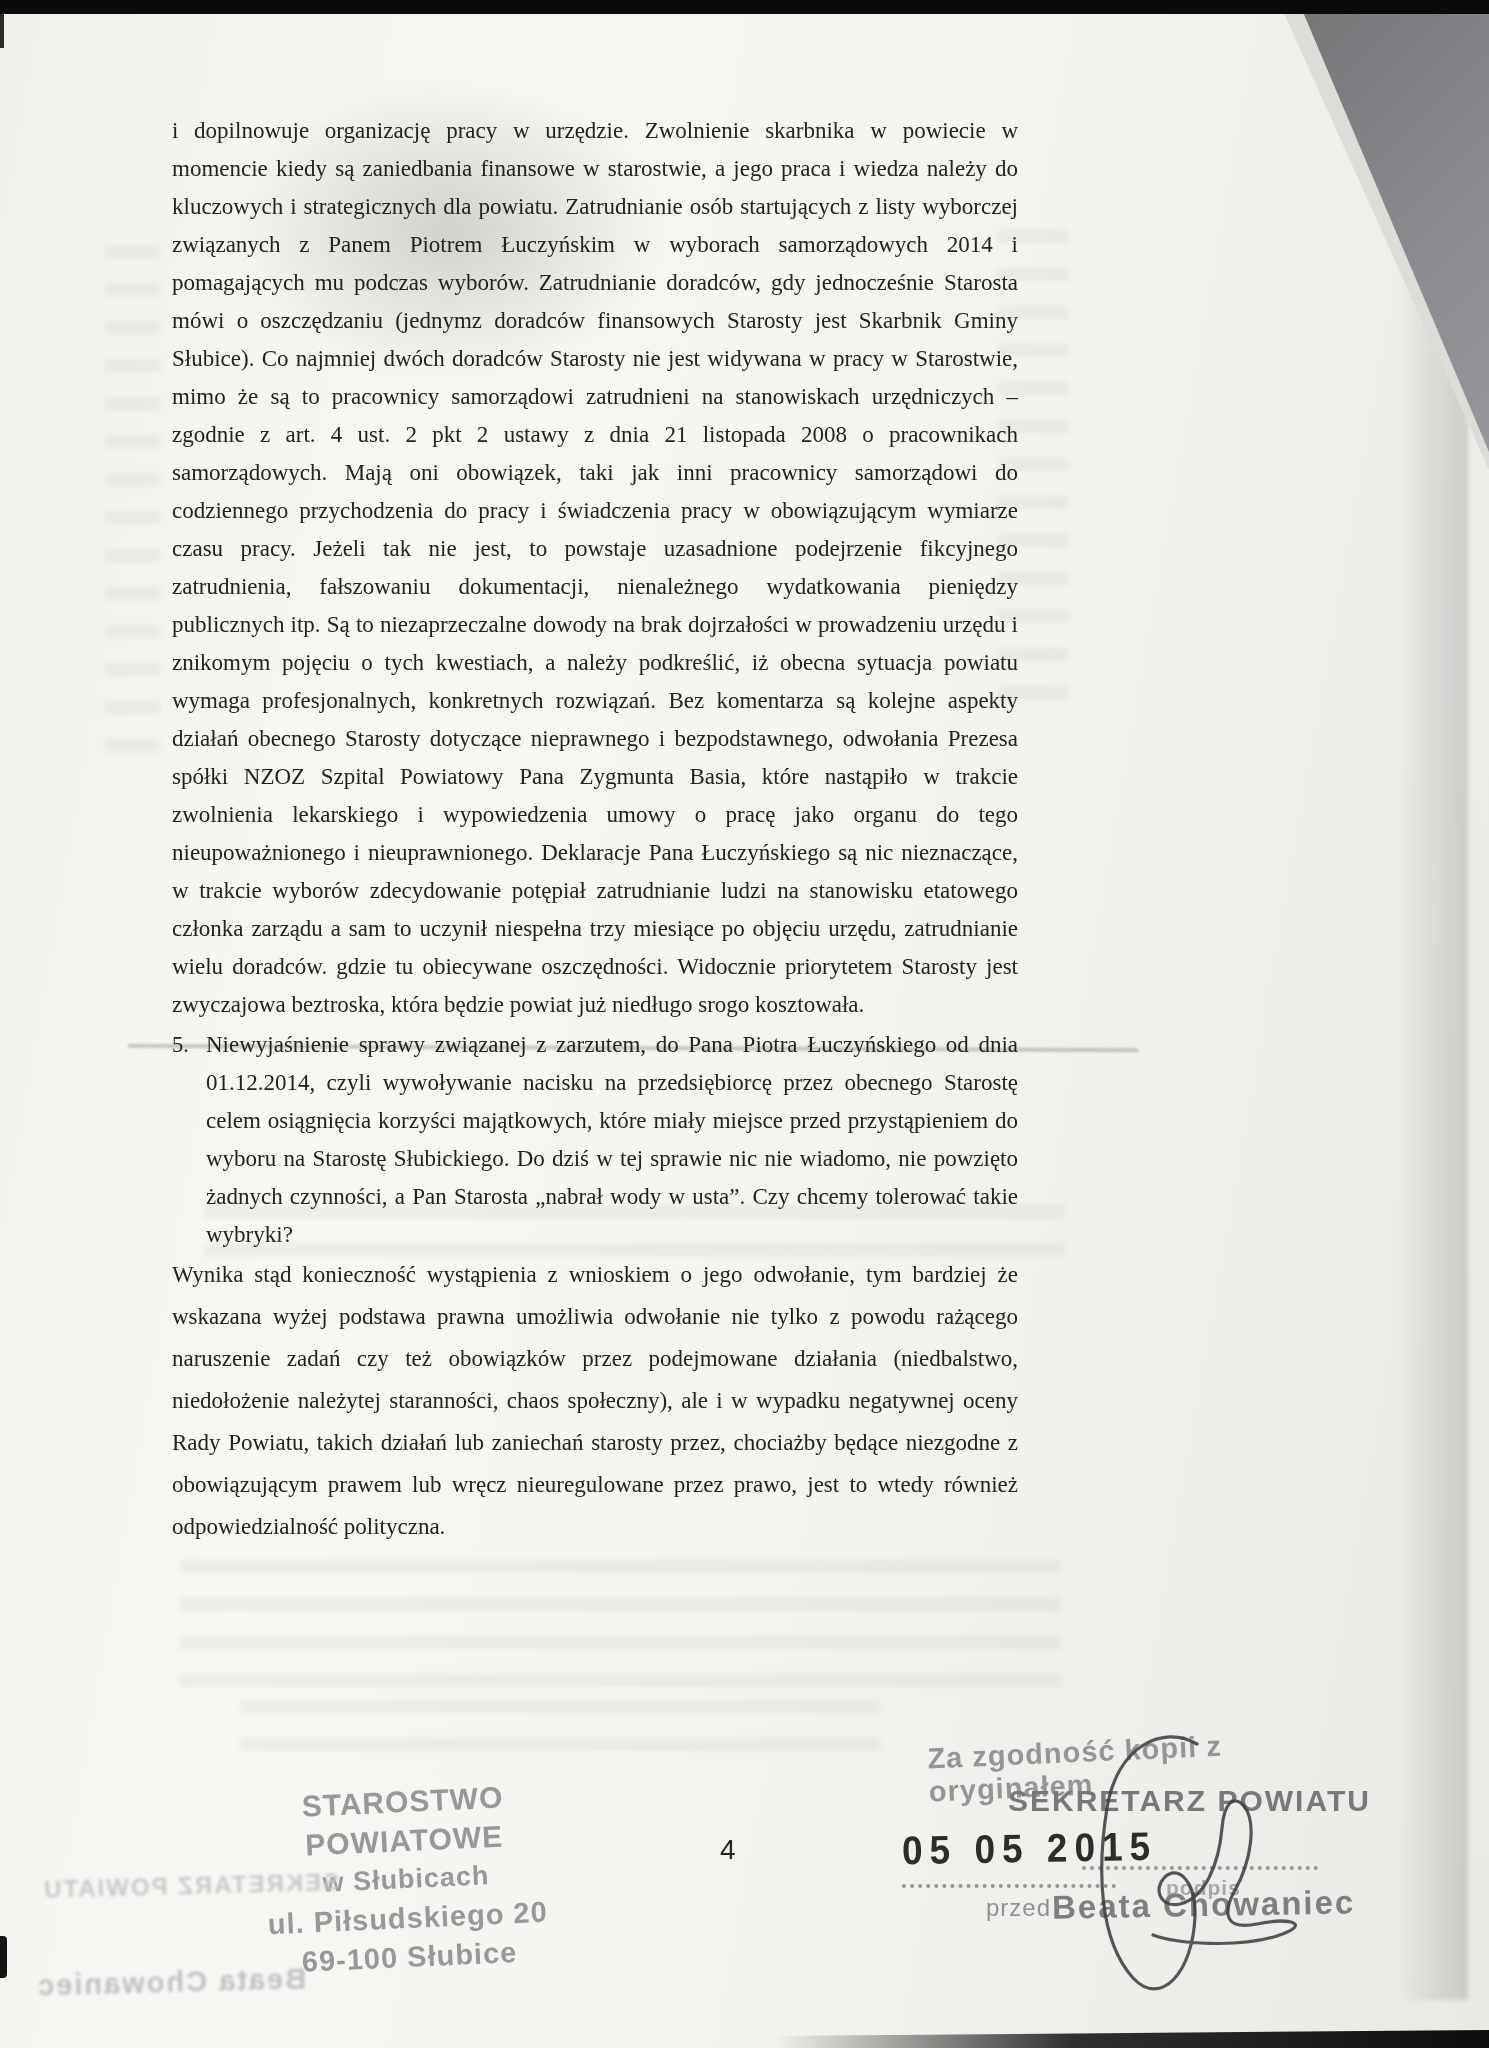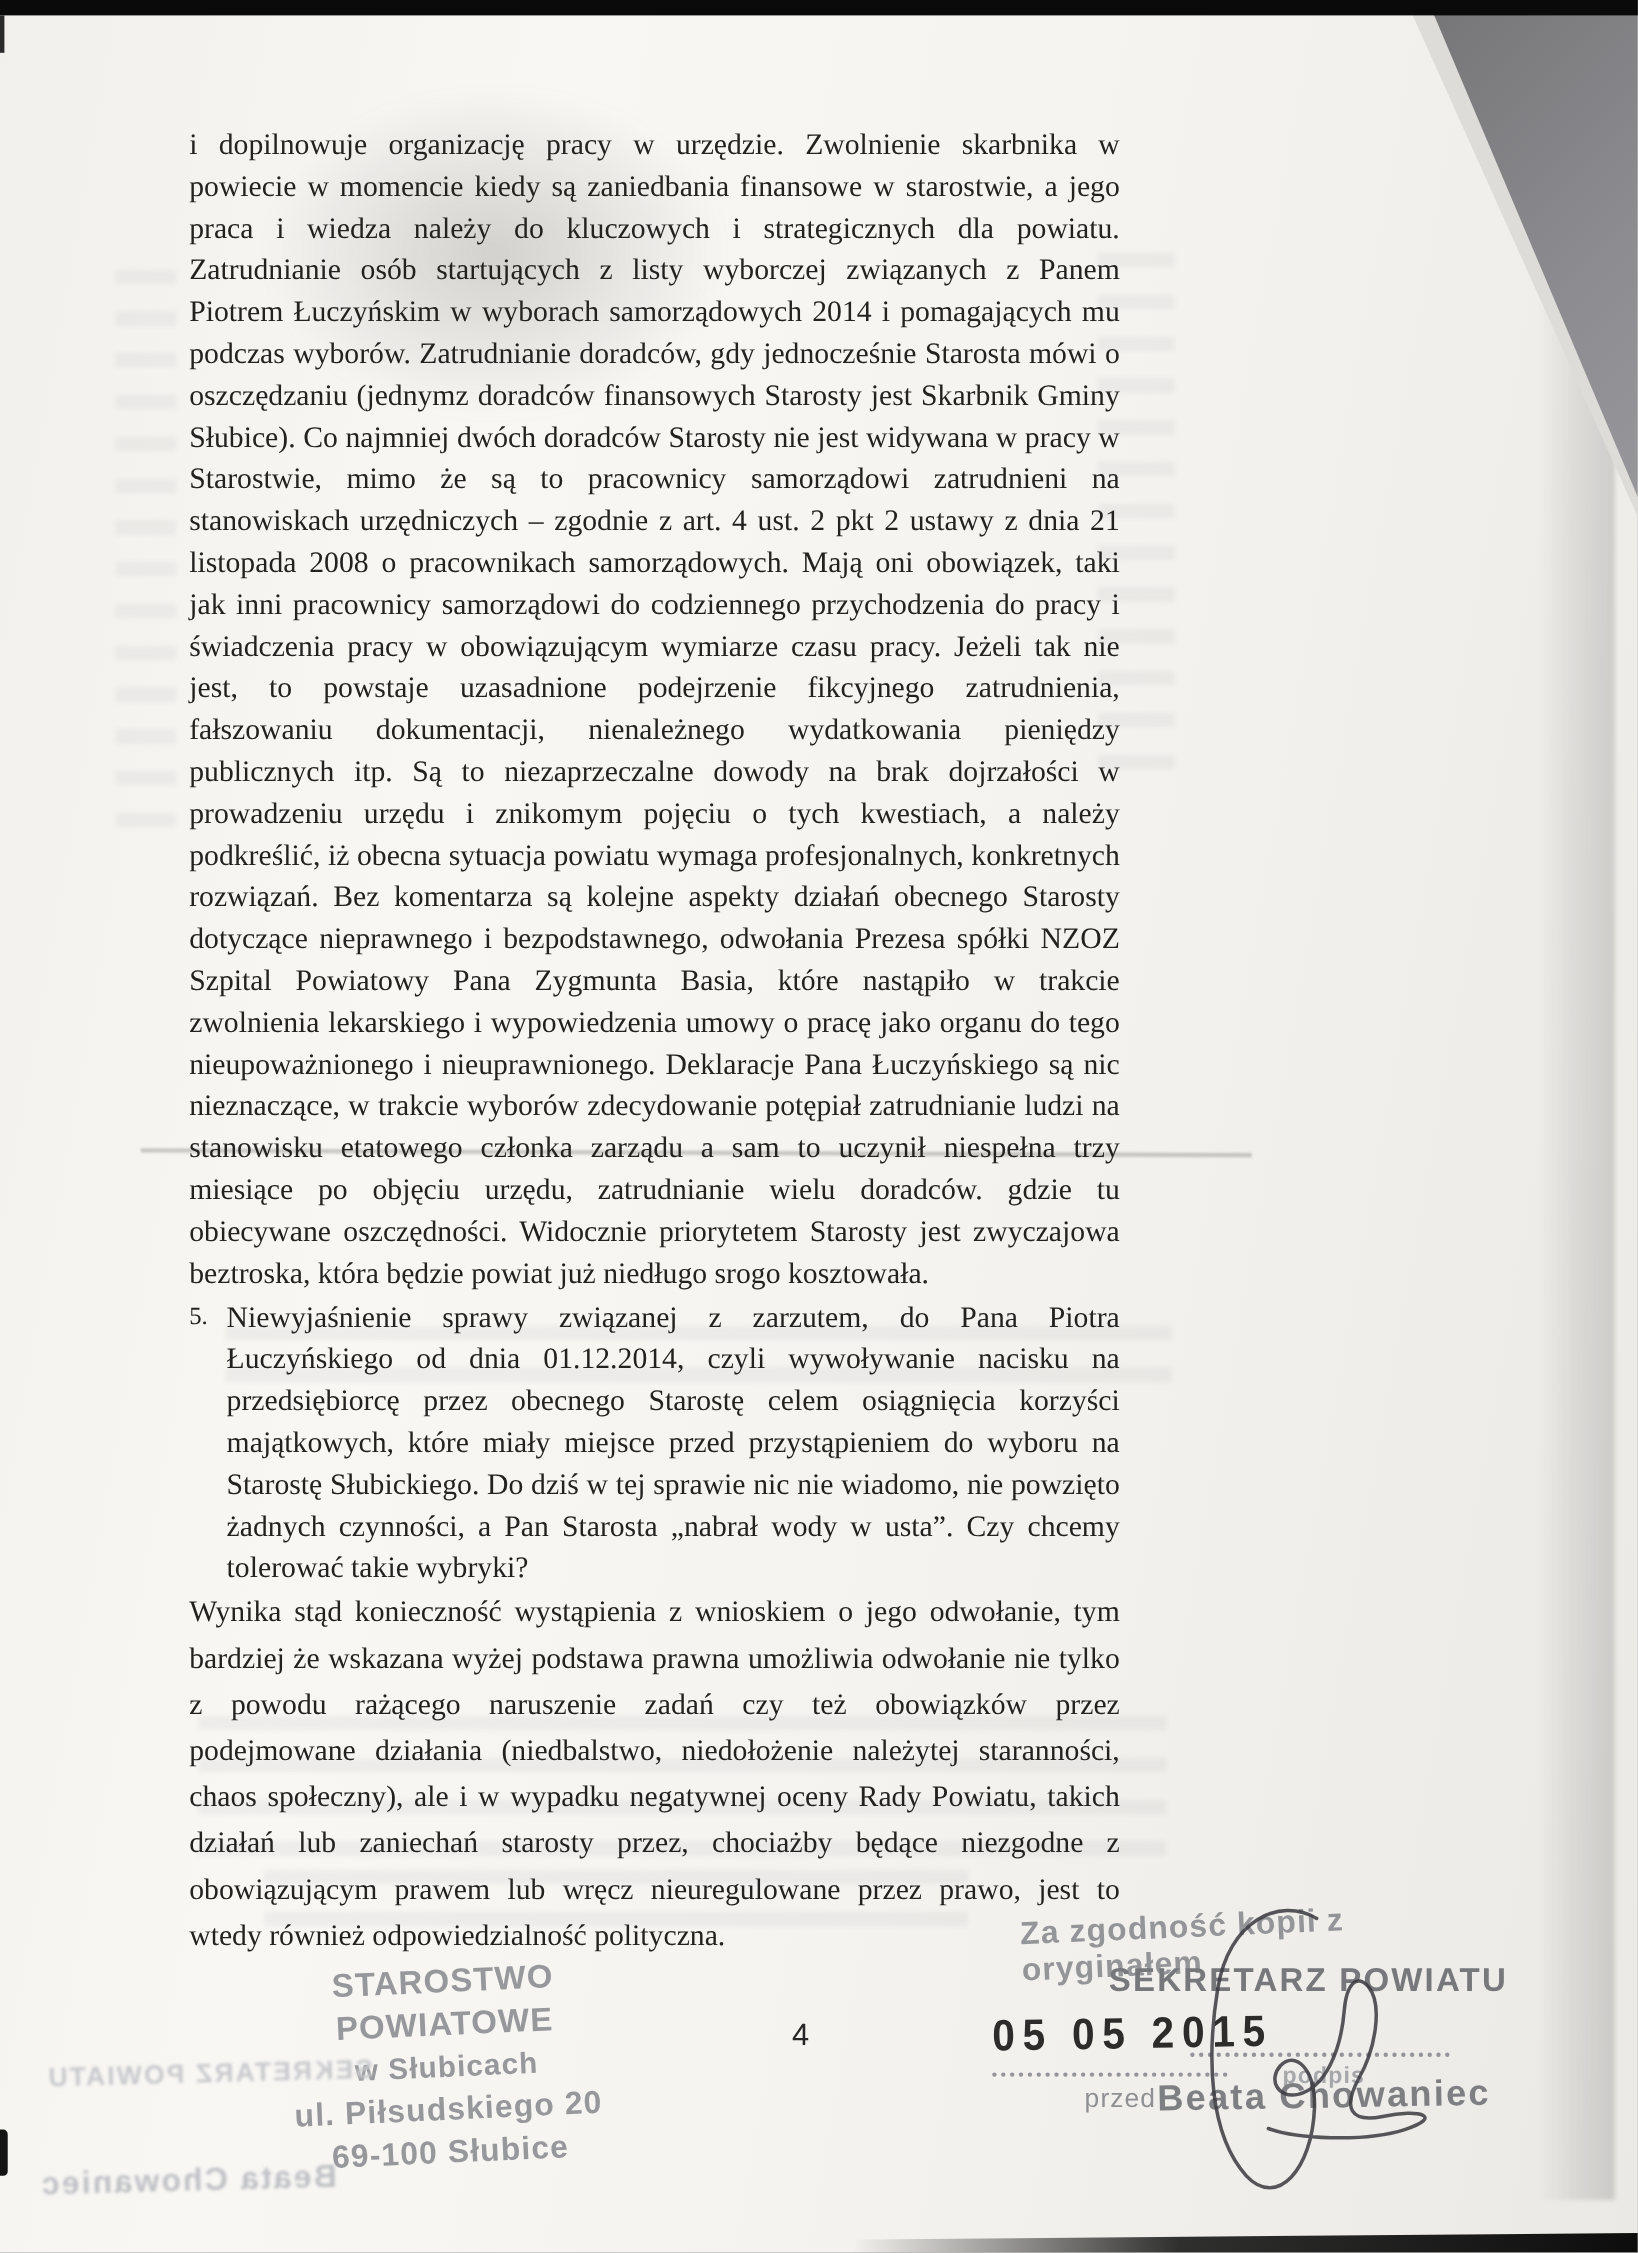"i dopilnowuje organizację pracy w" .par { font-size: 27px -> 23px }
